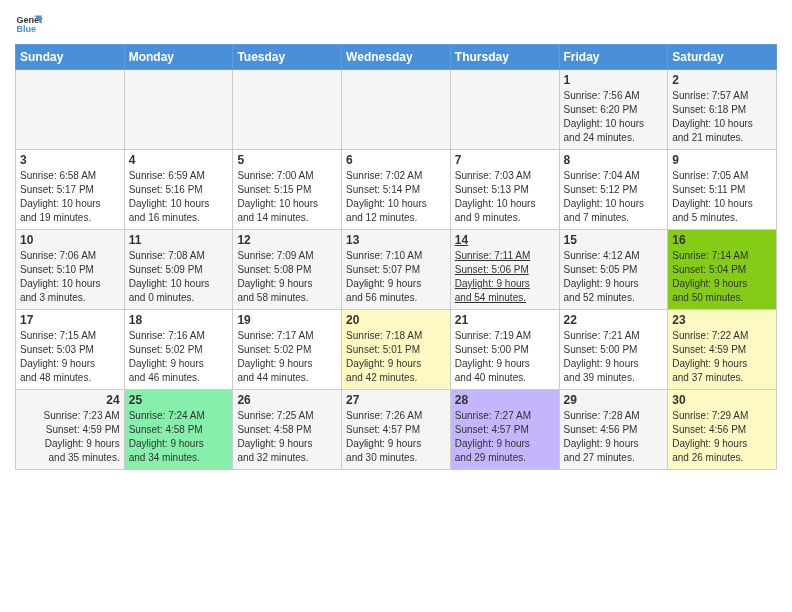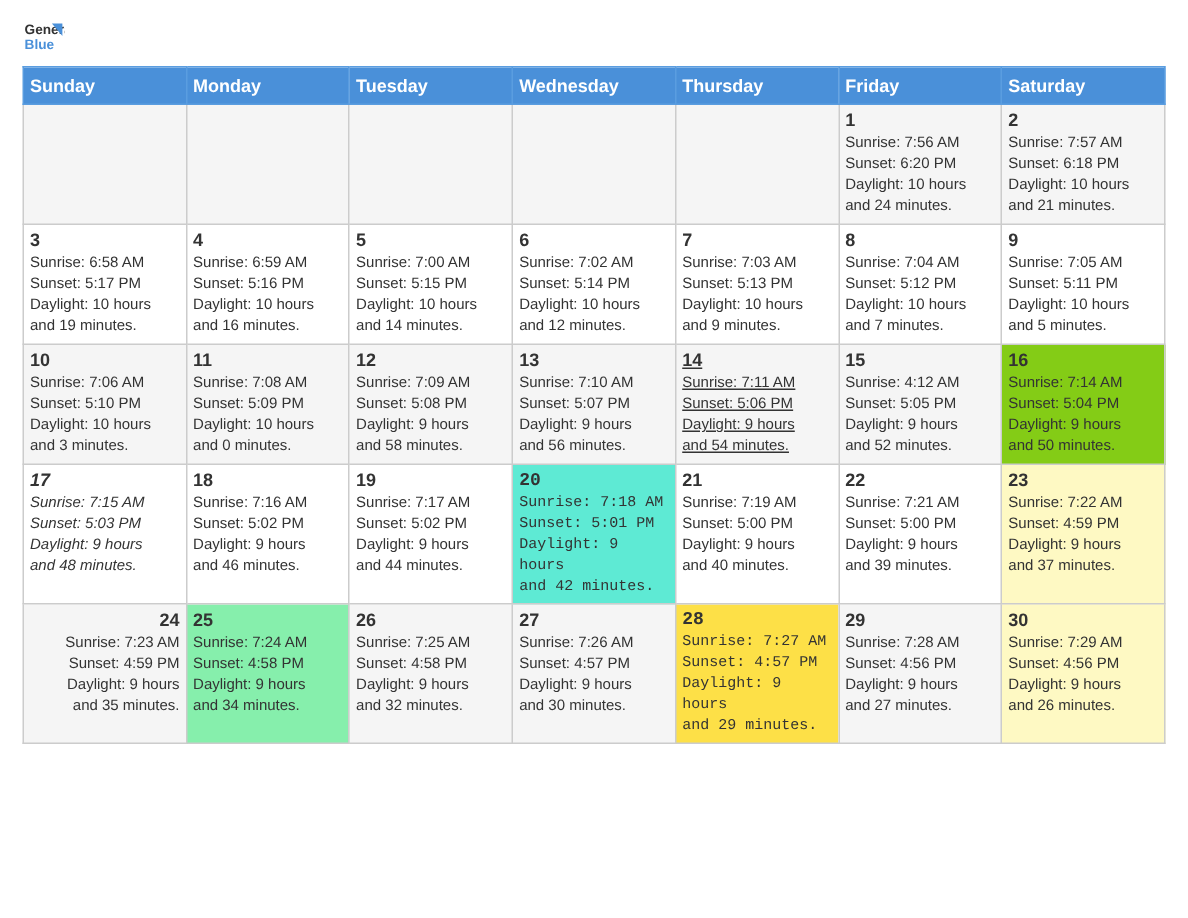"17" td { font-style: italic -> none }
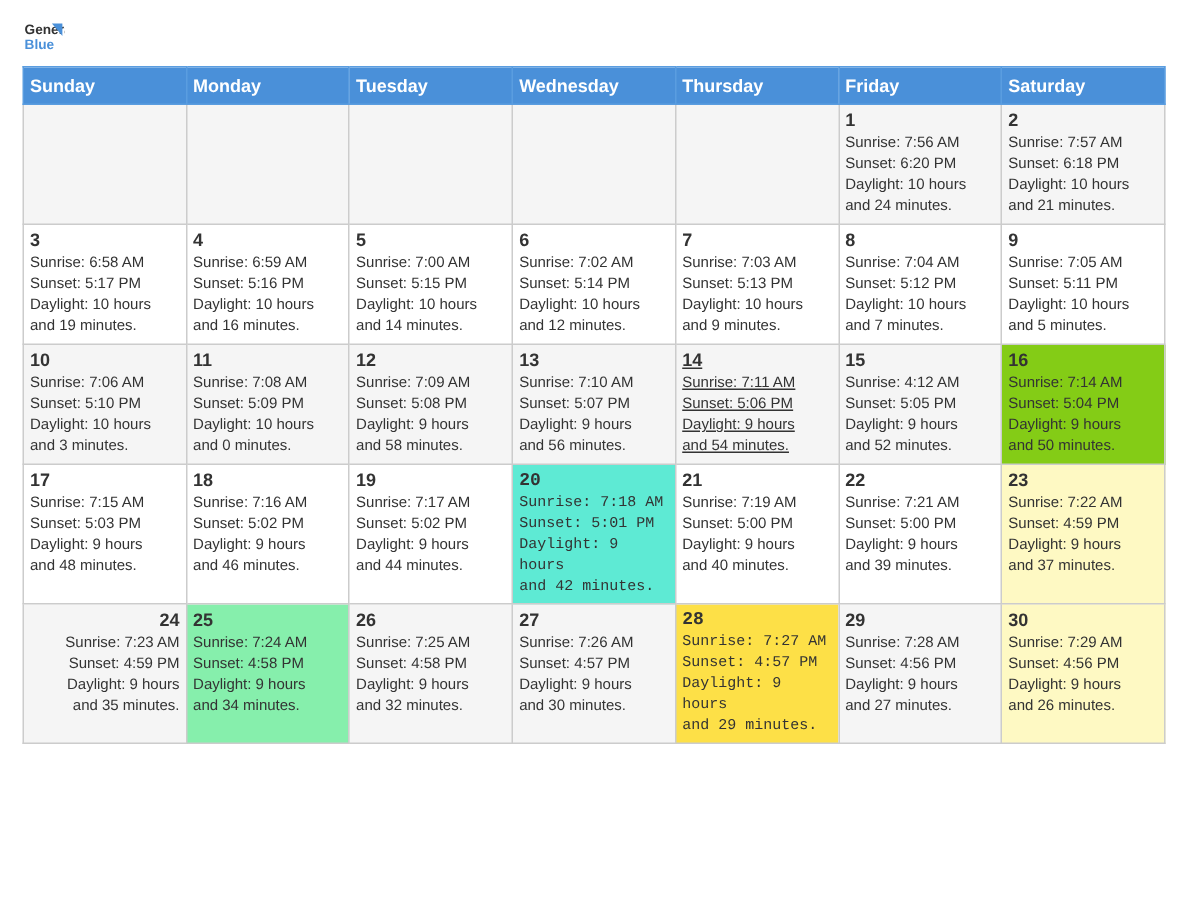"20" td { background: #5eead4 -> #fef9c3; font-family: Liberation Mono, monospace -> none }
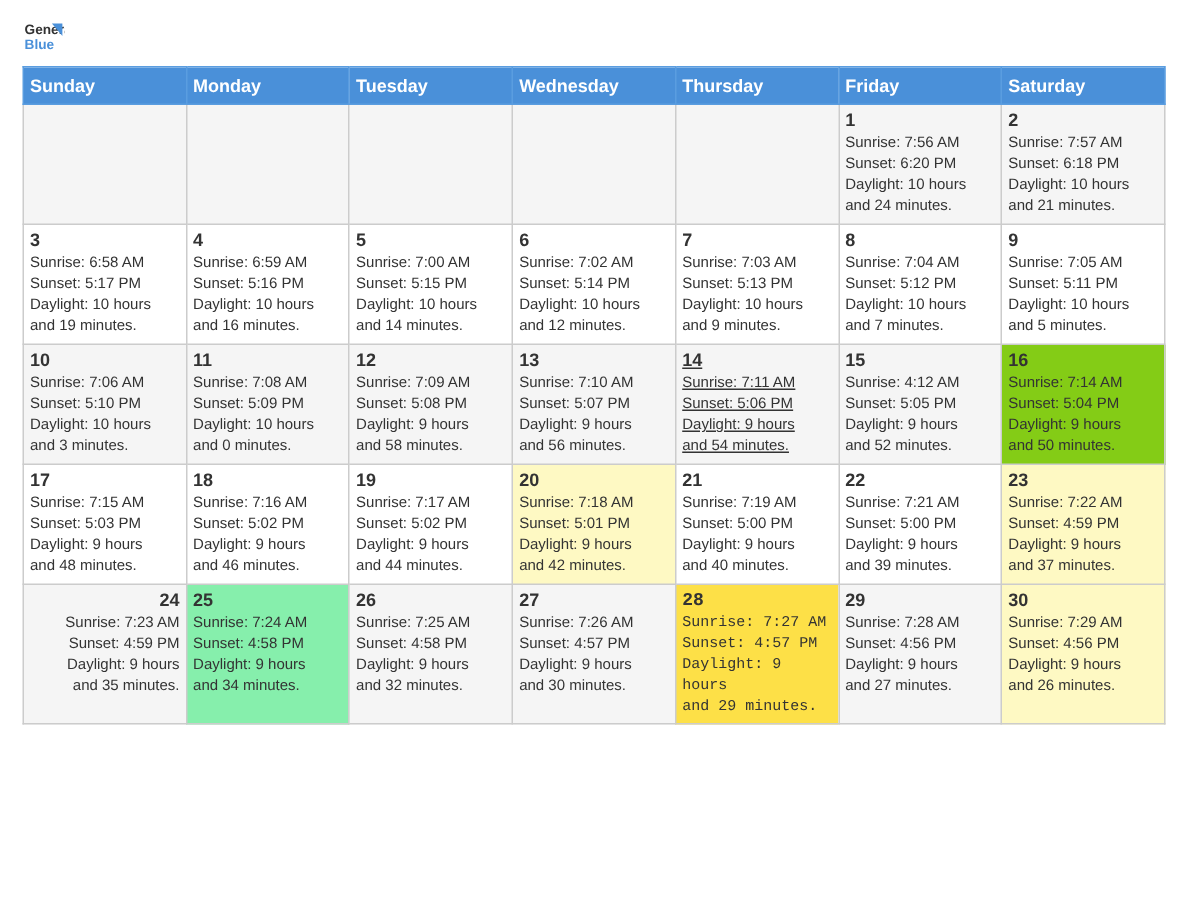"28" td { background: #fde047 -> #c4b5fd; font-family: Liberation Mono, monospace -> none }
